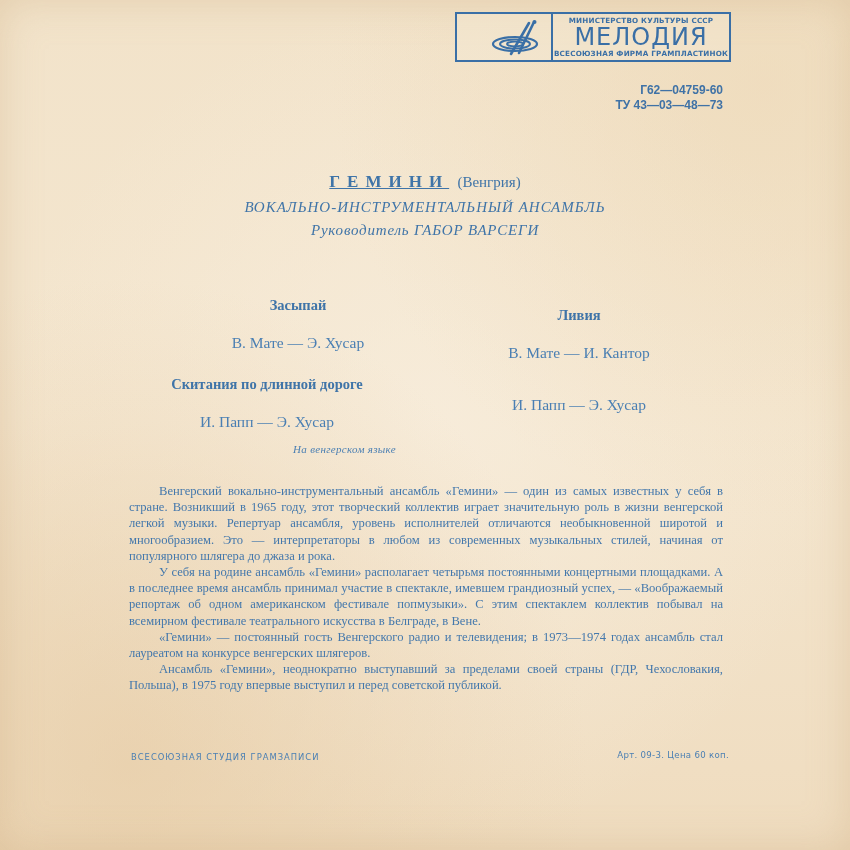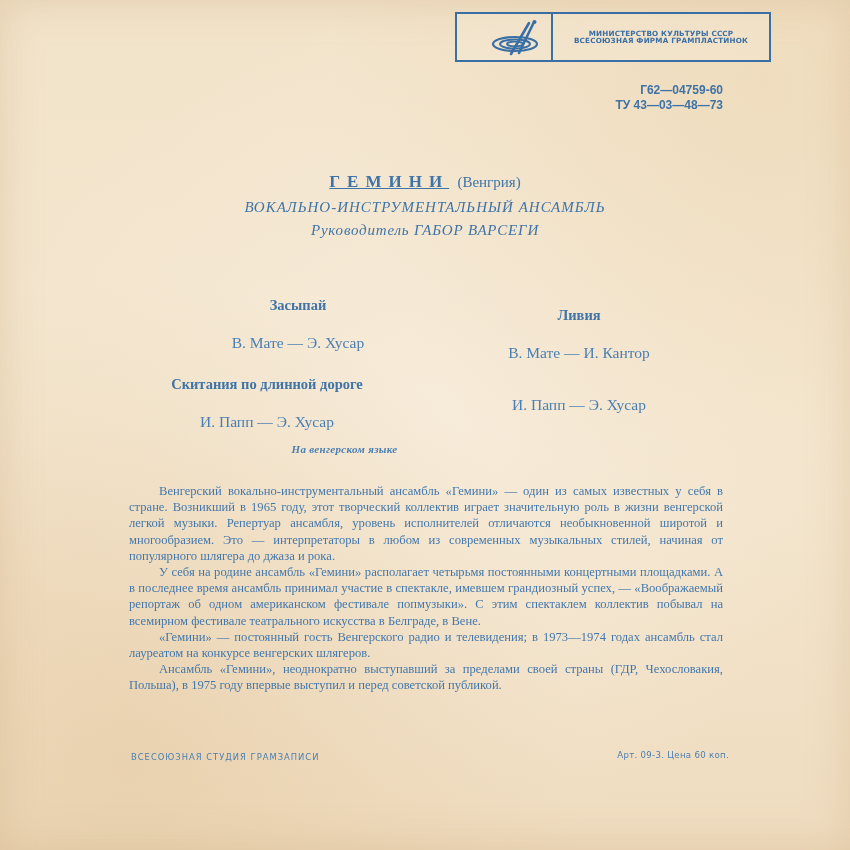"МИНИСТЕРСТВО КУЛЬТУРЫ СССР" .logo { width: 316px -> 276px }
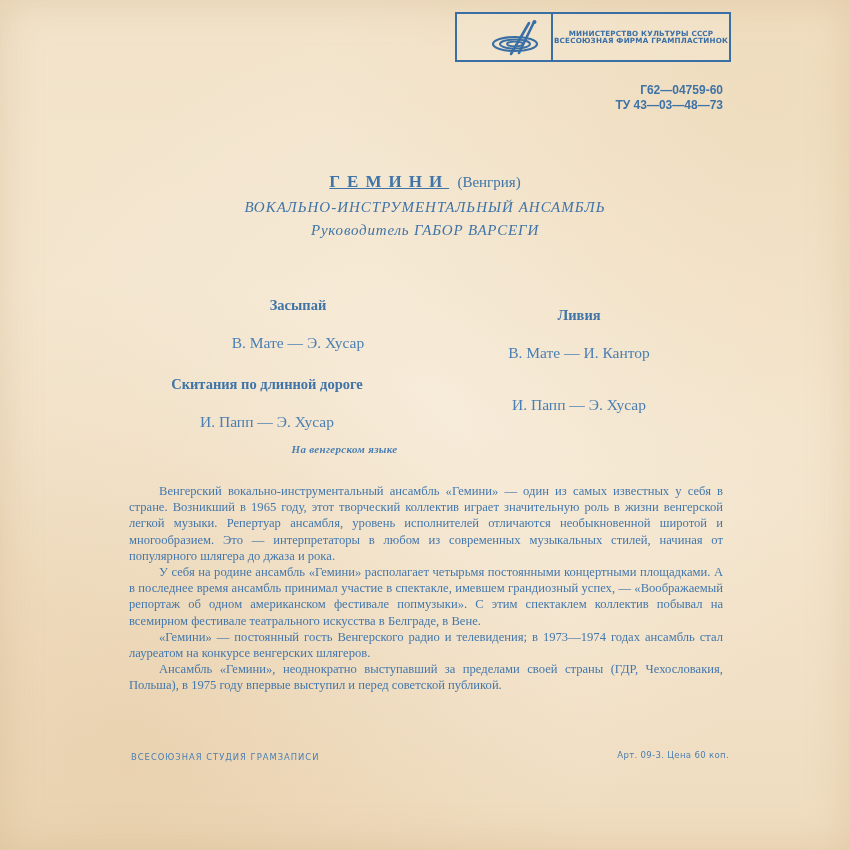"МЕЛОДИЯ" span.logo-brand { html: none -> <span>МЕЛОДИЯ</span> }
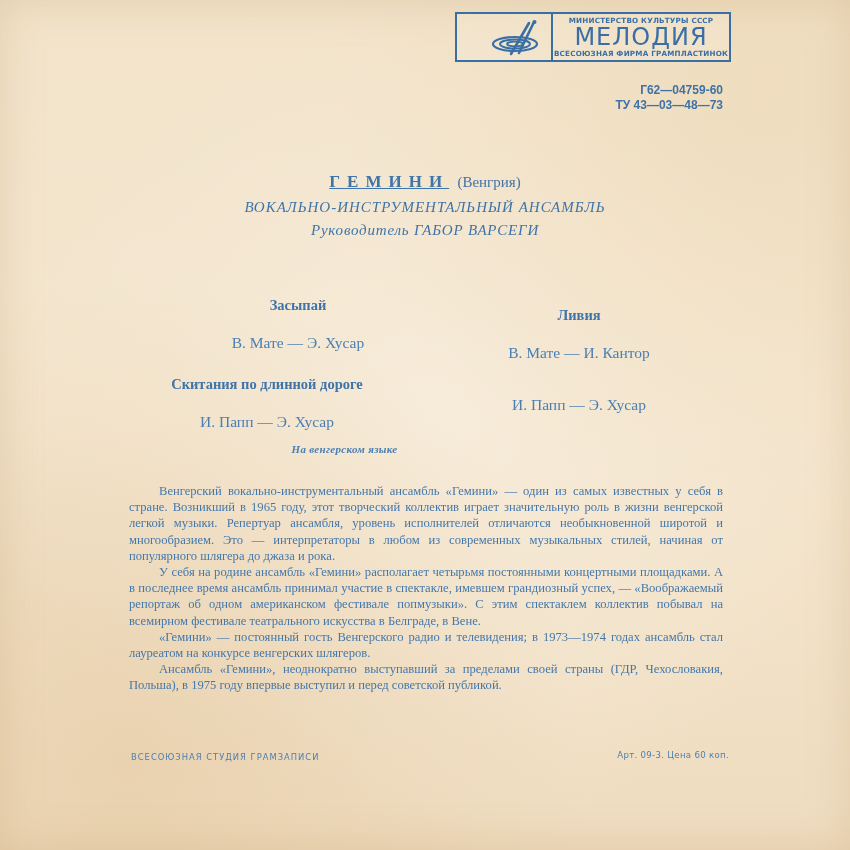"На венгерском языке" .language { font-weight: bold -> normal }
